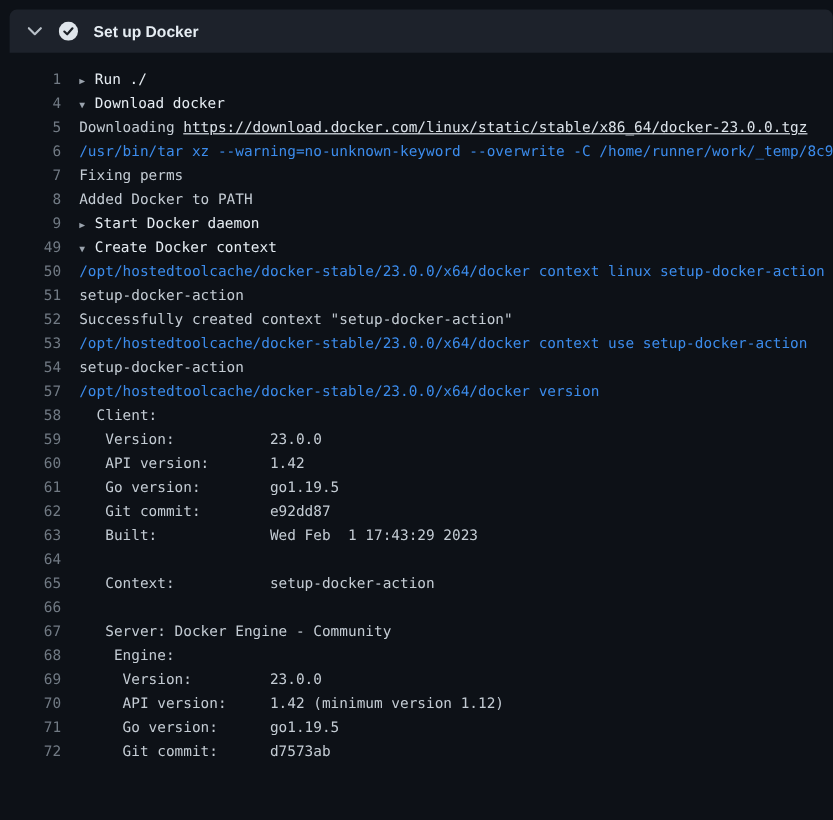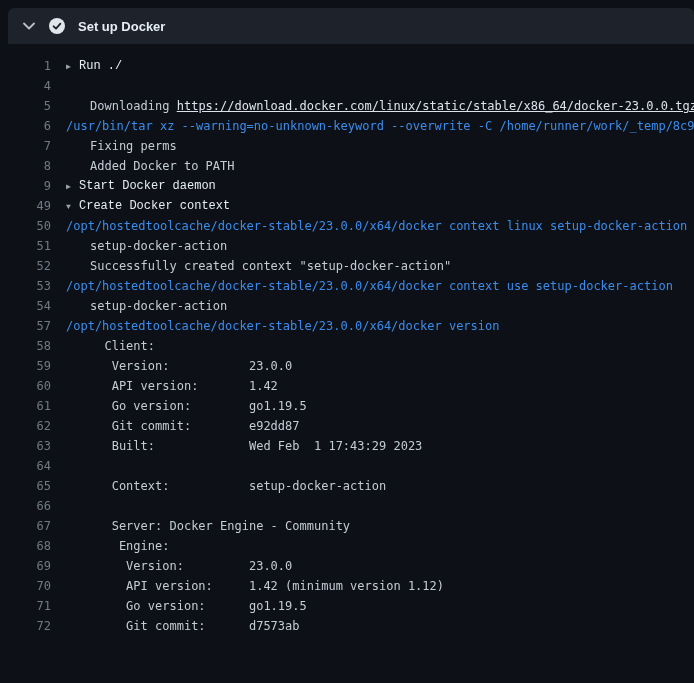"▶ Run ./" .line-content.group { font-family: Liberation Mono, monospace -> none }
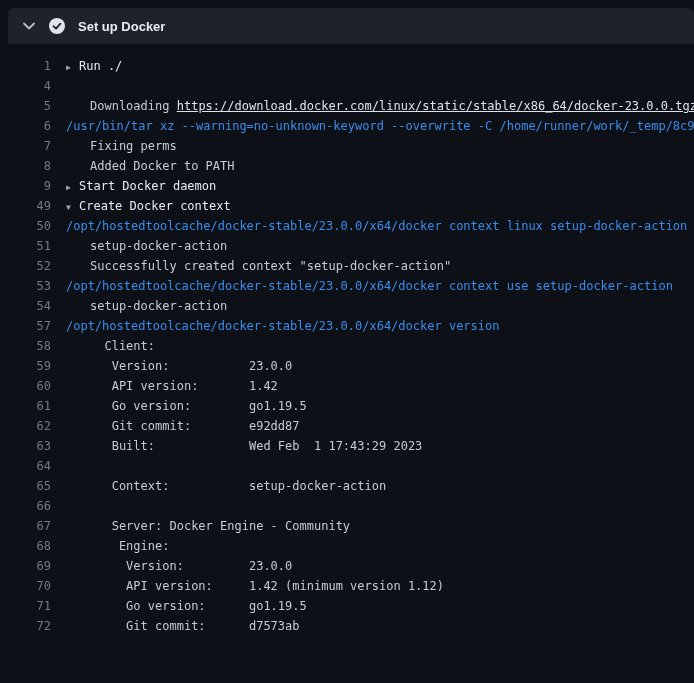"▼ Download docker" span.line-content { html: none -> <span><span>▼</span><span>Download docker</span></span> }
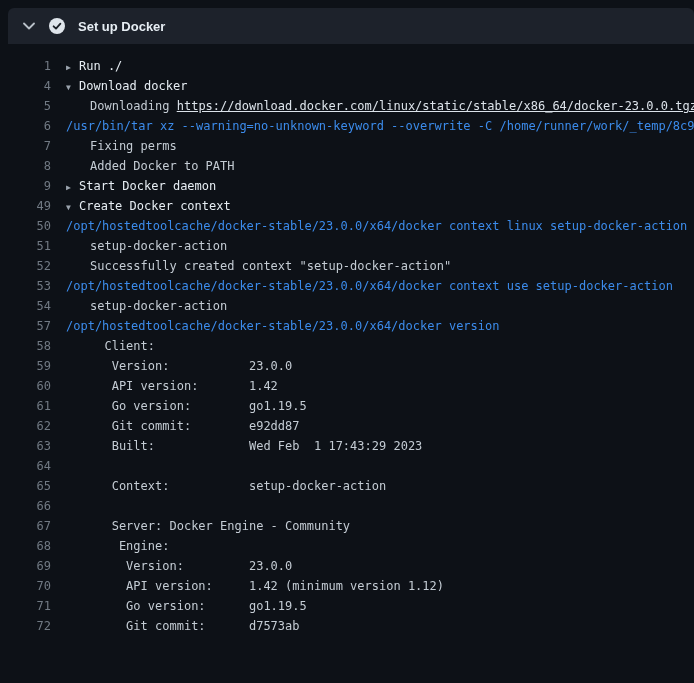"Downloading" .seg-plain { margin-left: 24px -> none }
